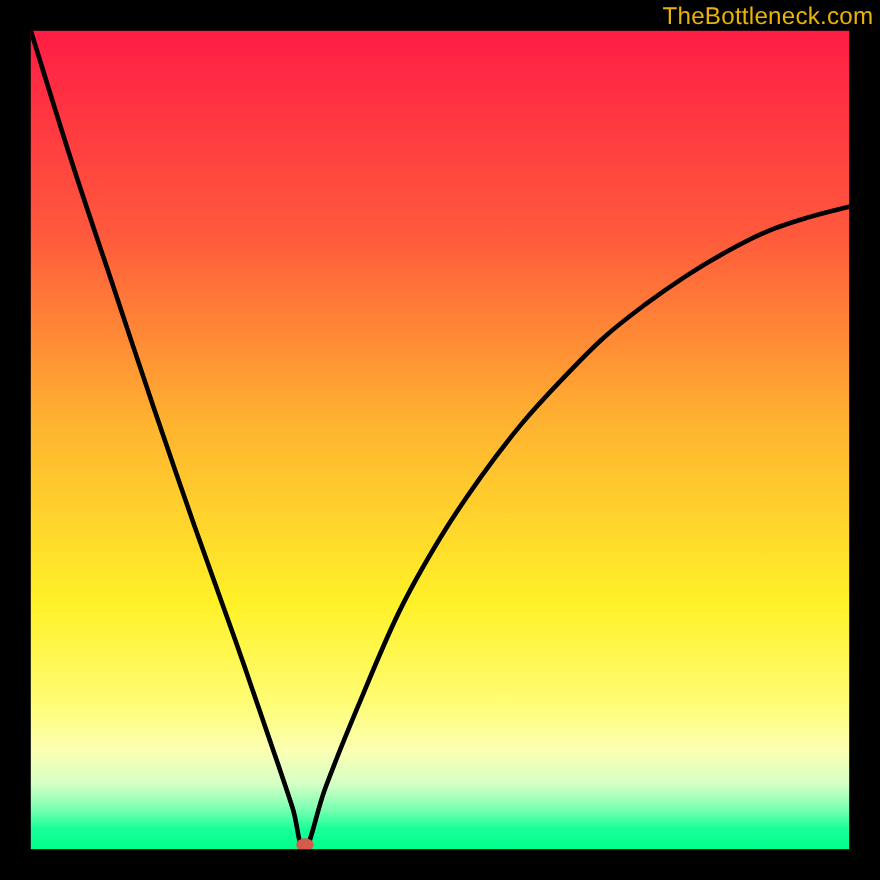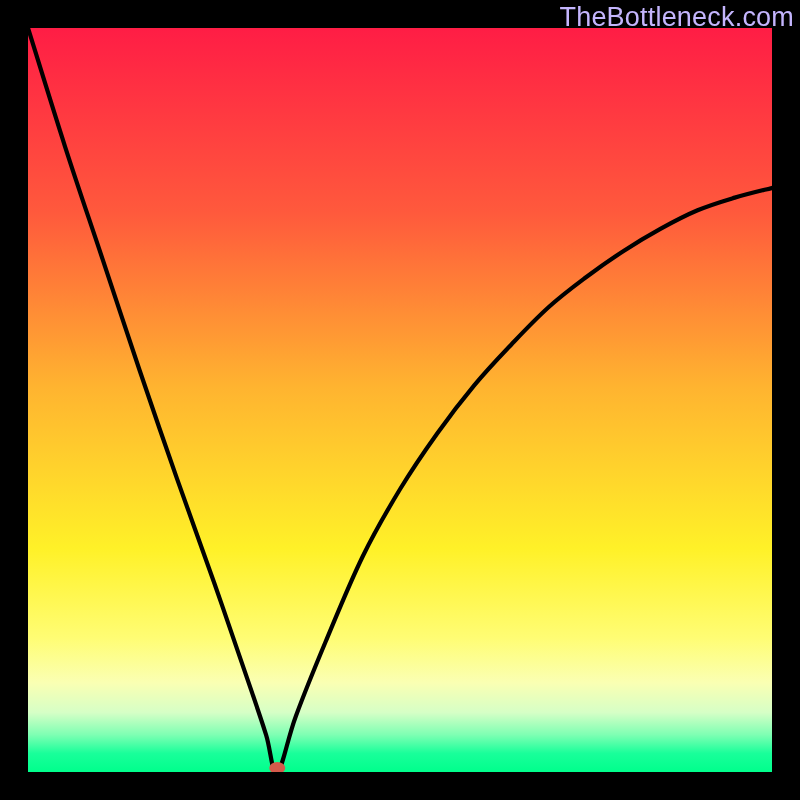"TheBottleneck.com" .watermark { color: #c4b5fd -> #eab308; font-size: 27px -> 22px }
